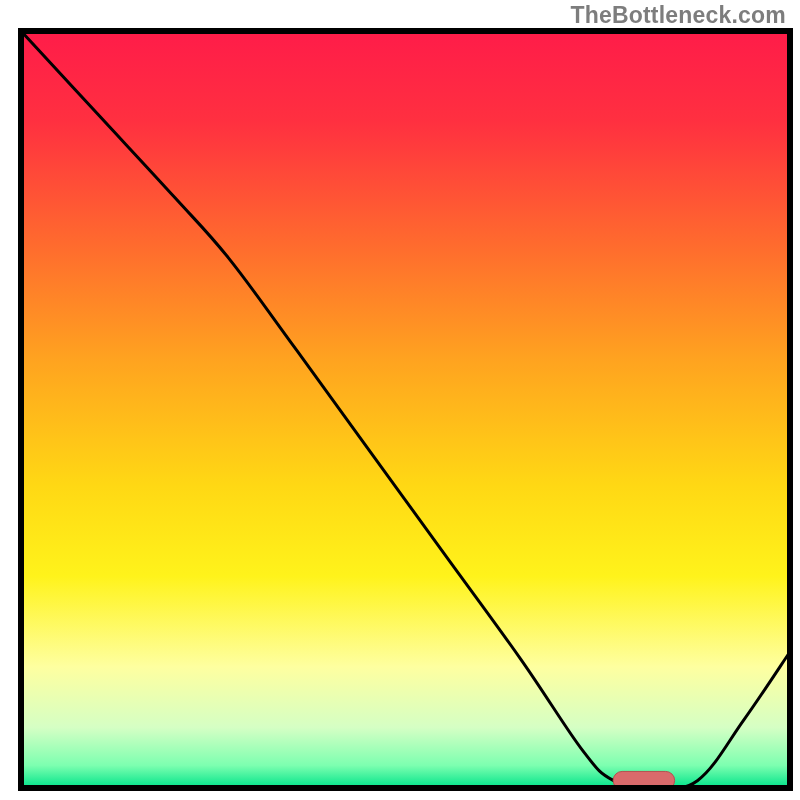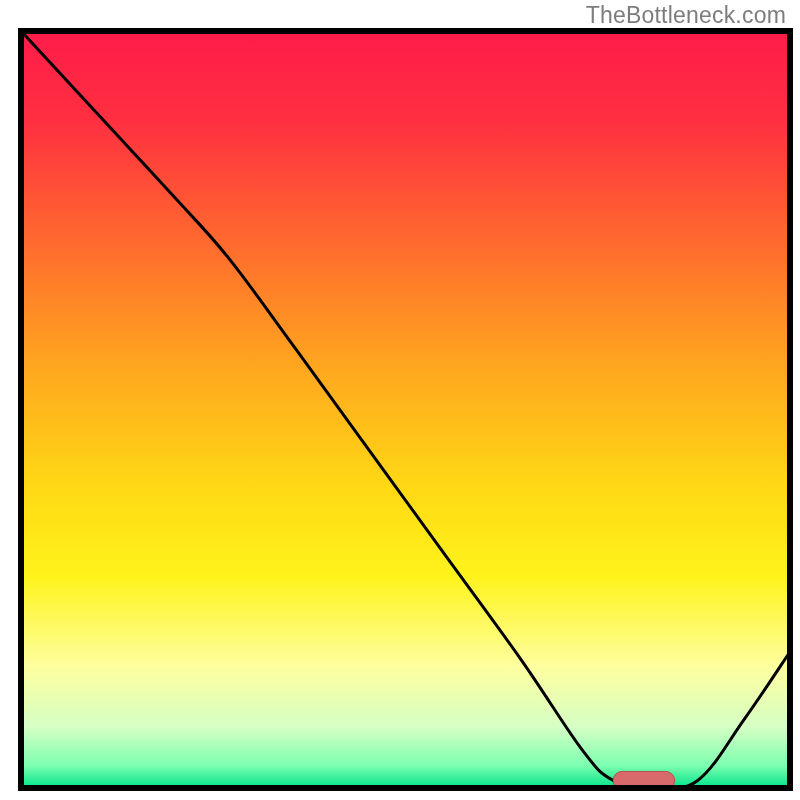"TheBottleneck.com" .attribution { font-weight: 400 -> 700 }
